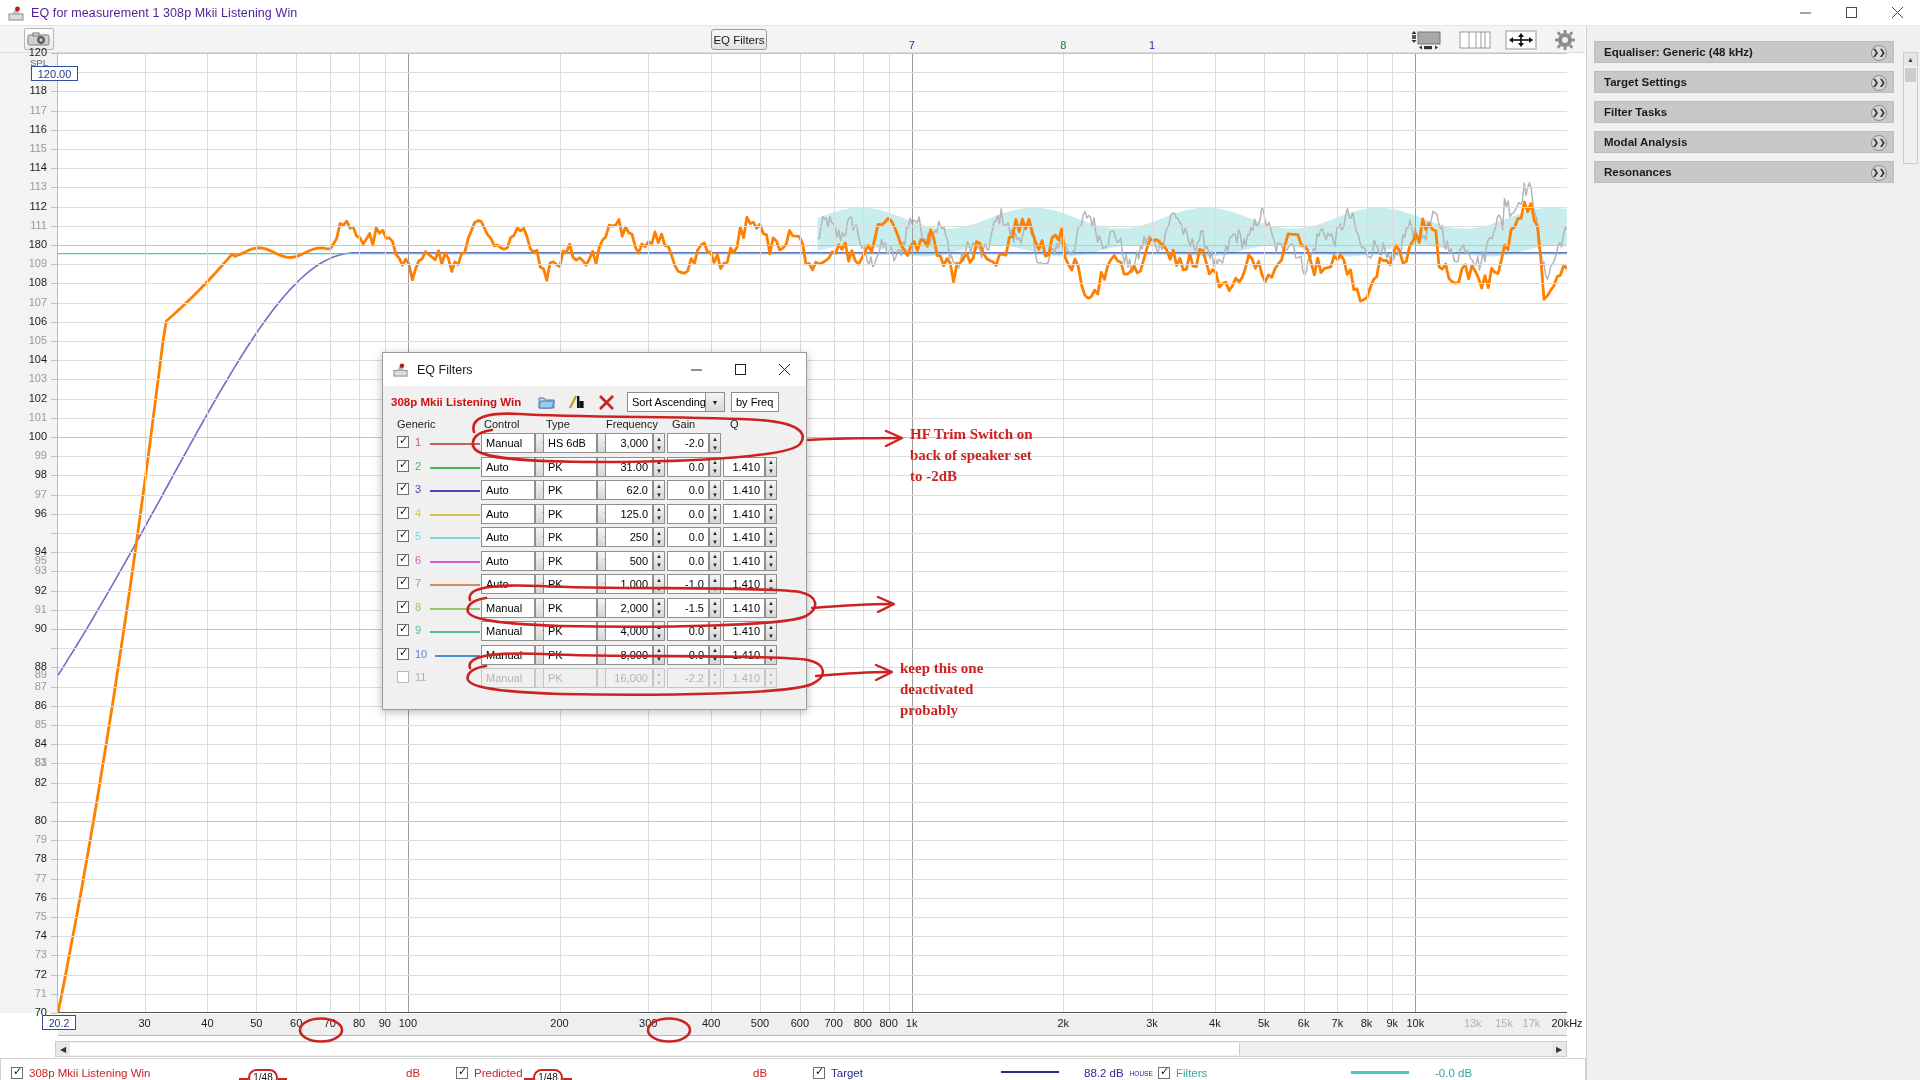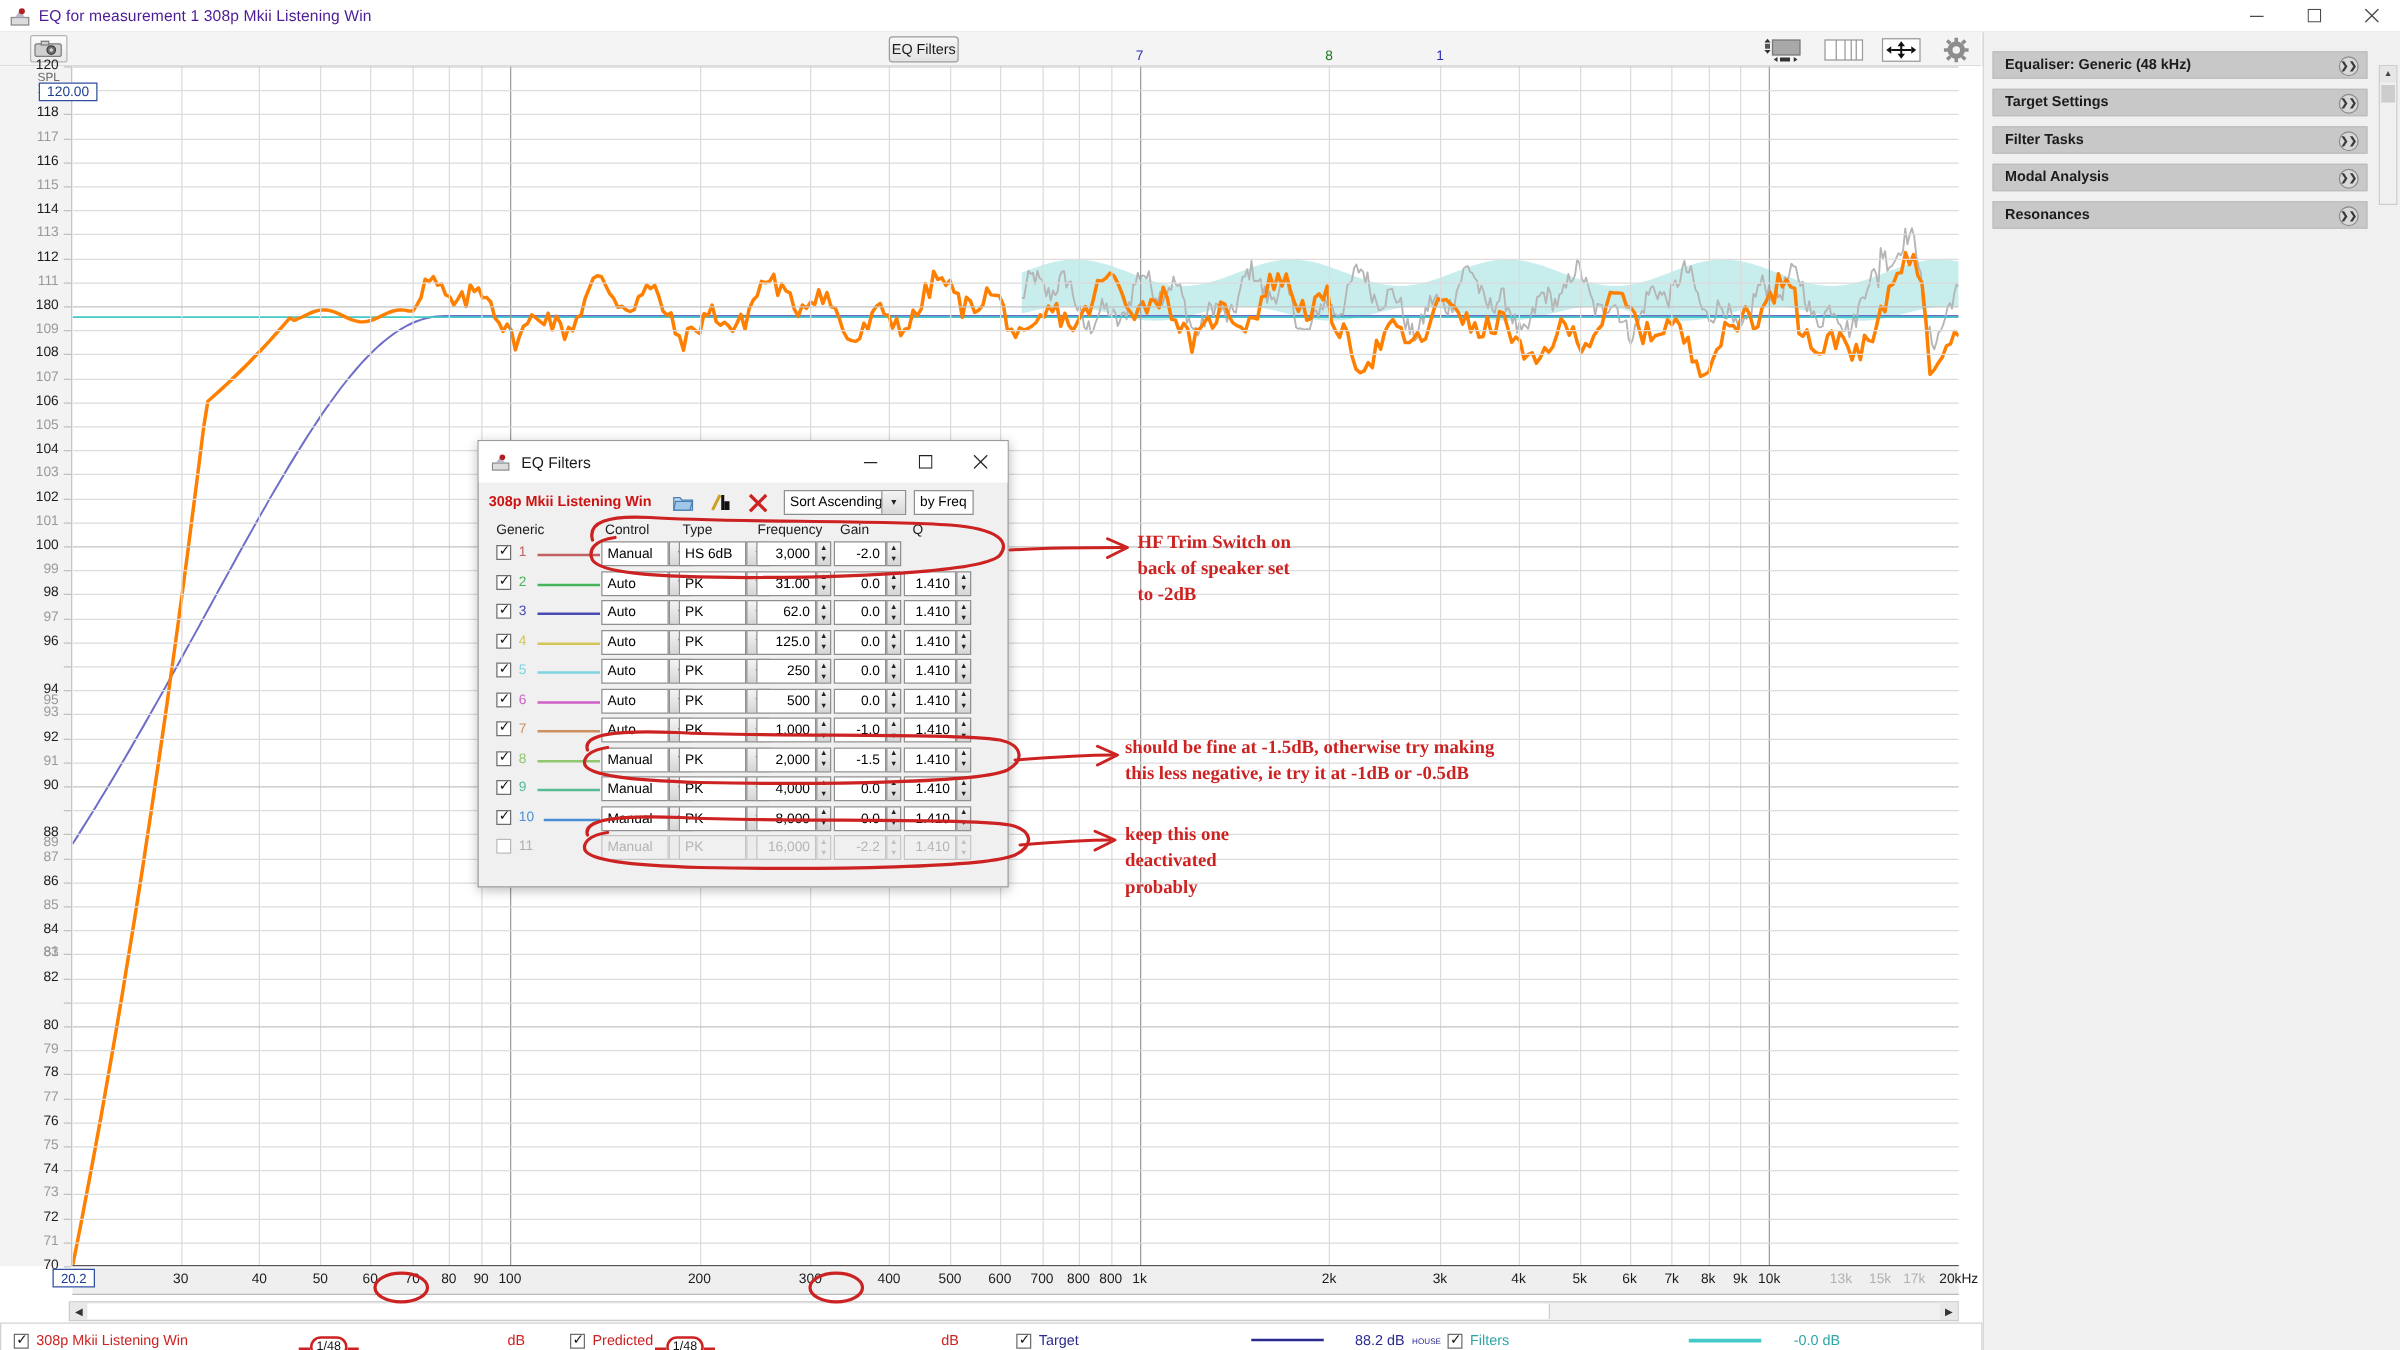"should be fine at -1.5dB," div.anno-text { html: <div> <div>should be fine at -1.5dB, otherwise try making</div> <div>this less negative, ie try it at -1dB or -0.5dB</div> </div> -> none }
